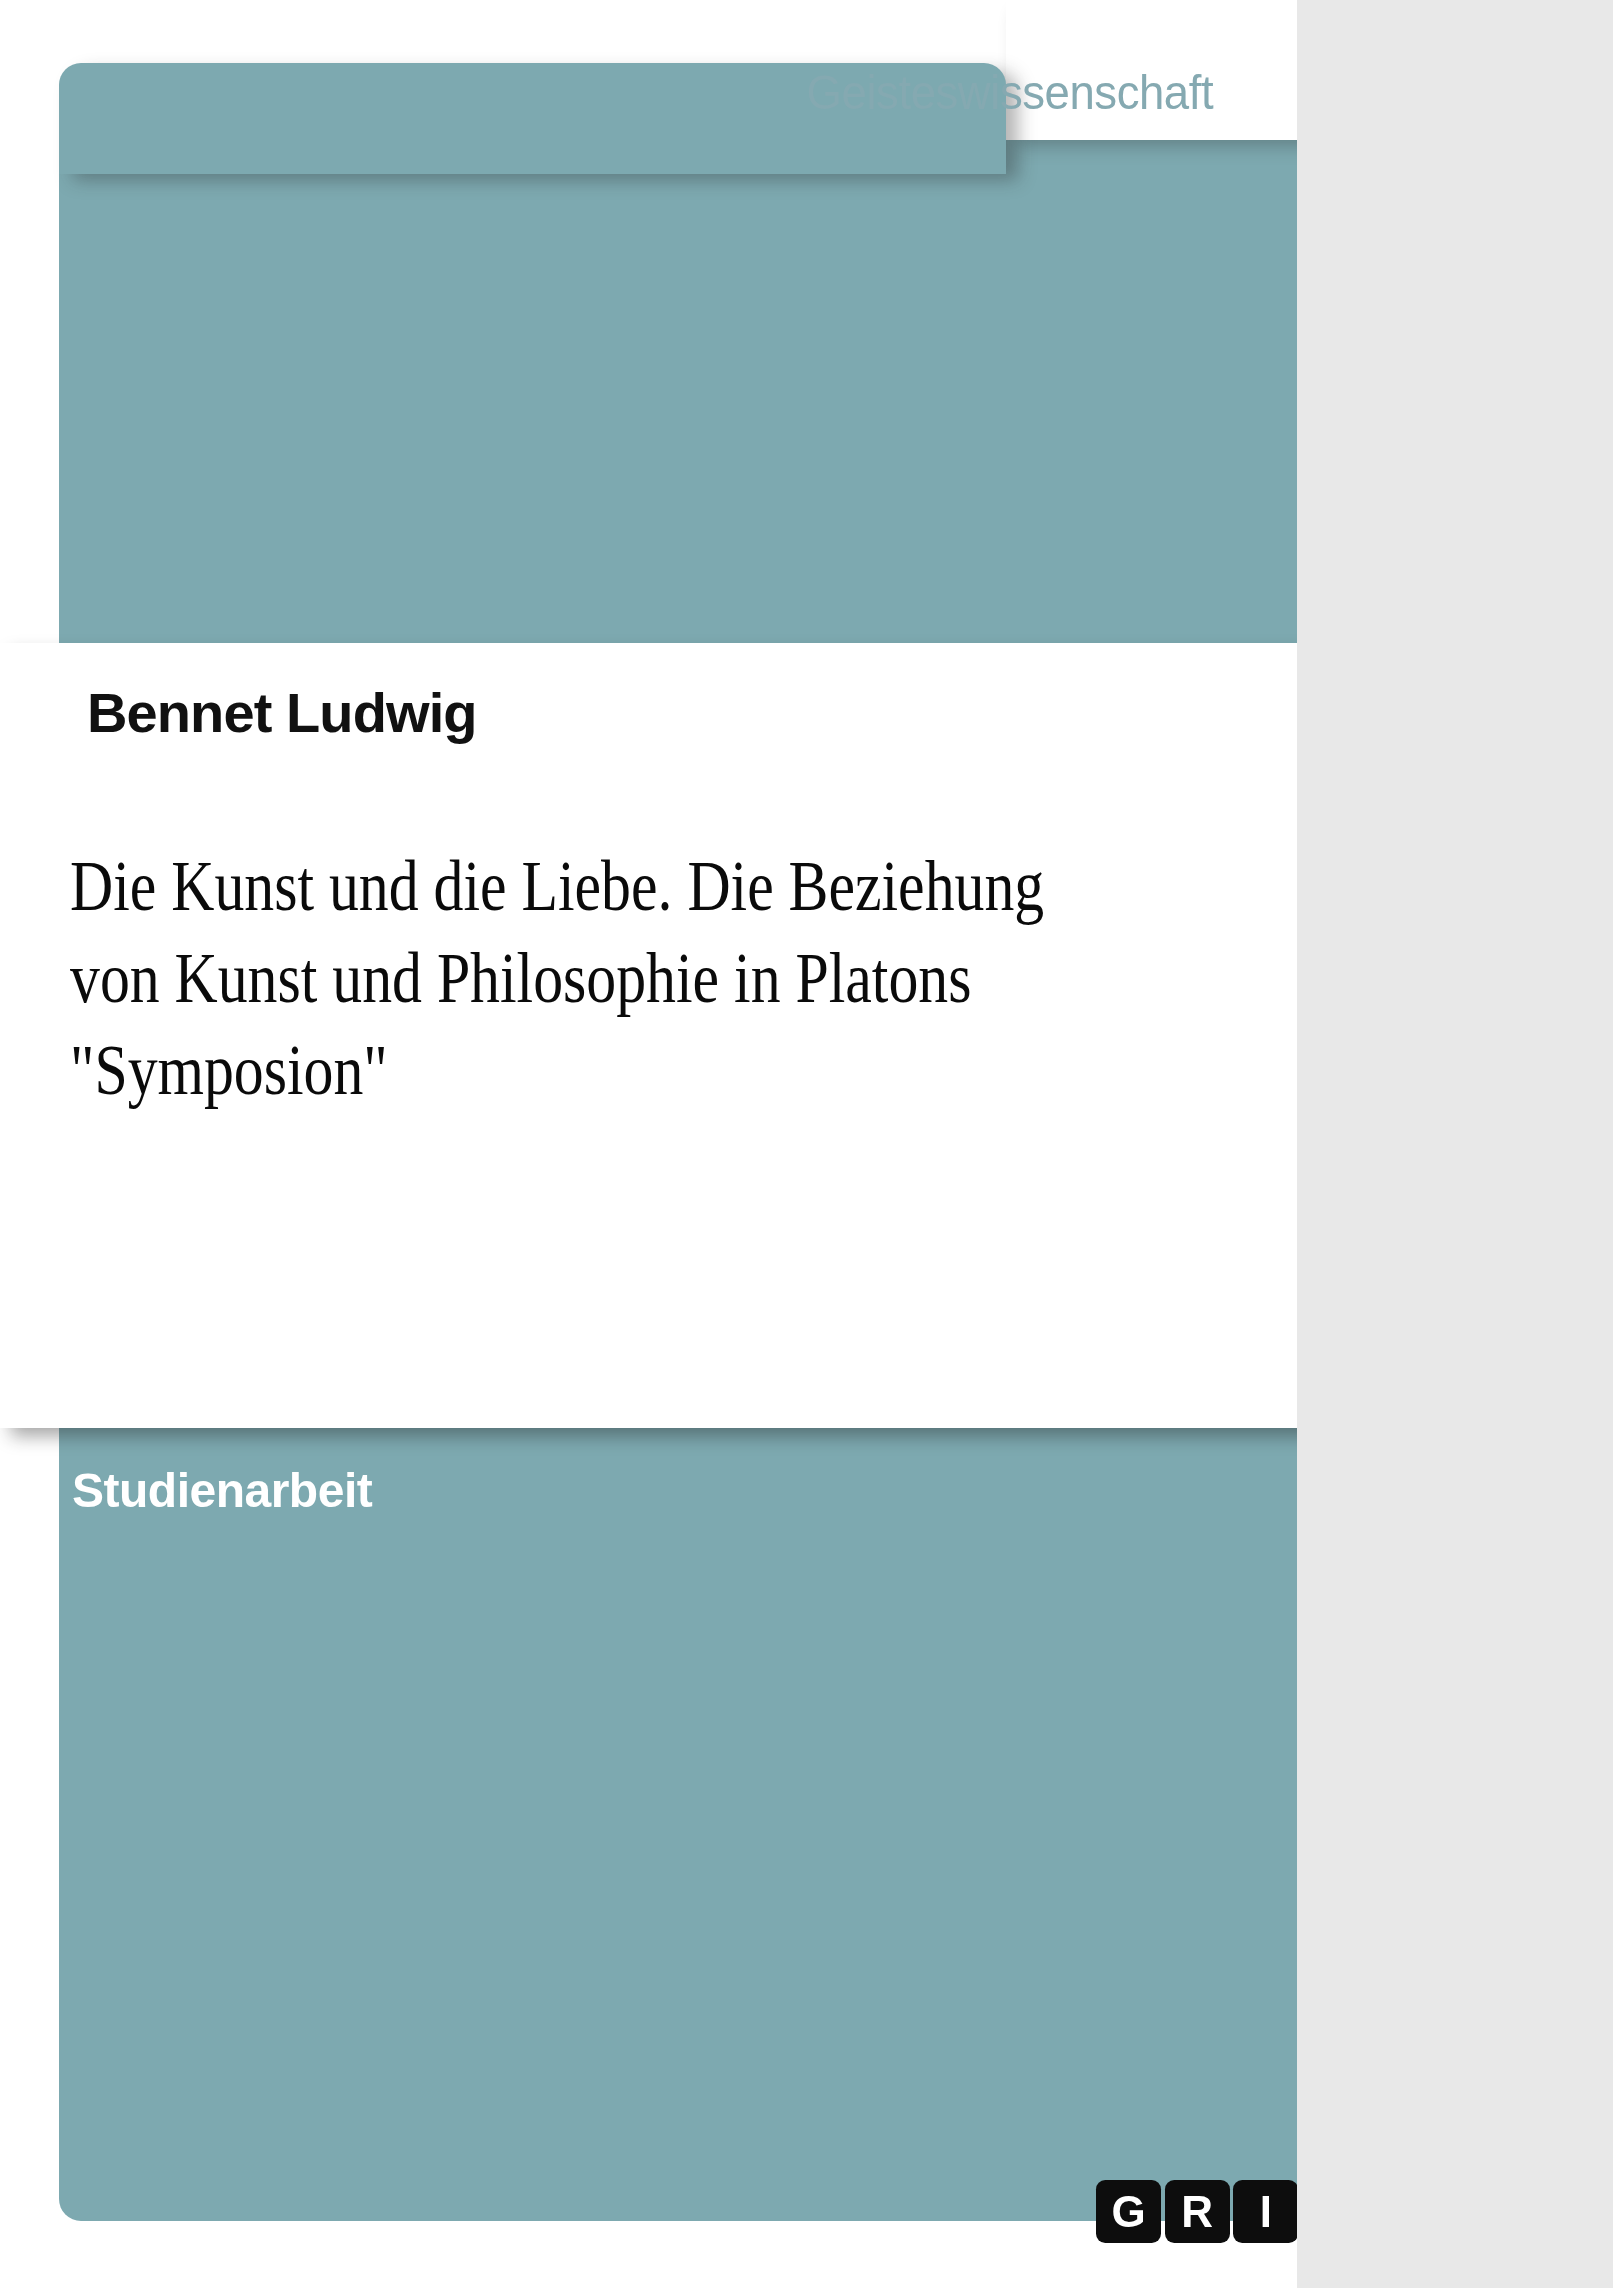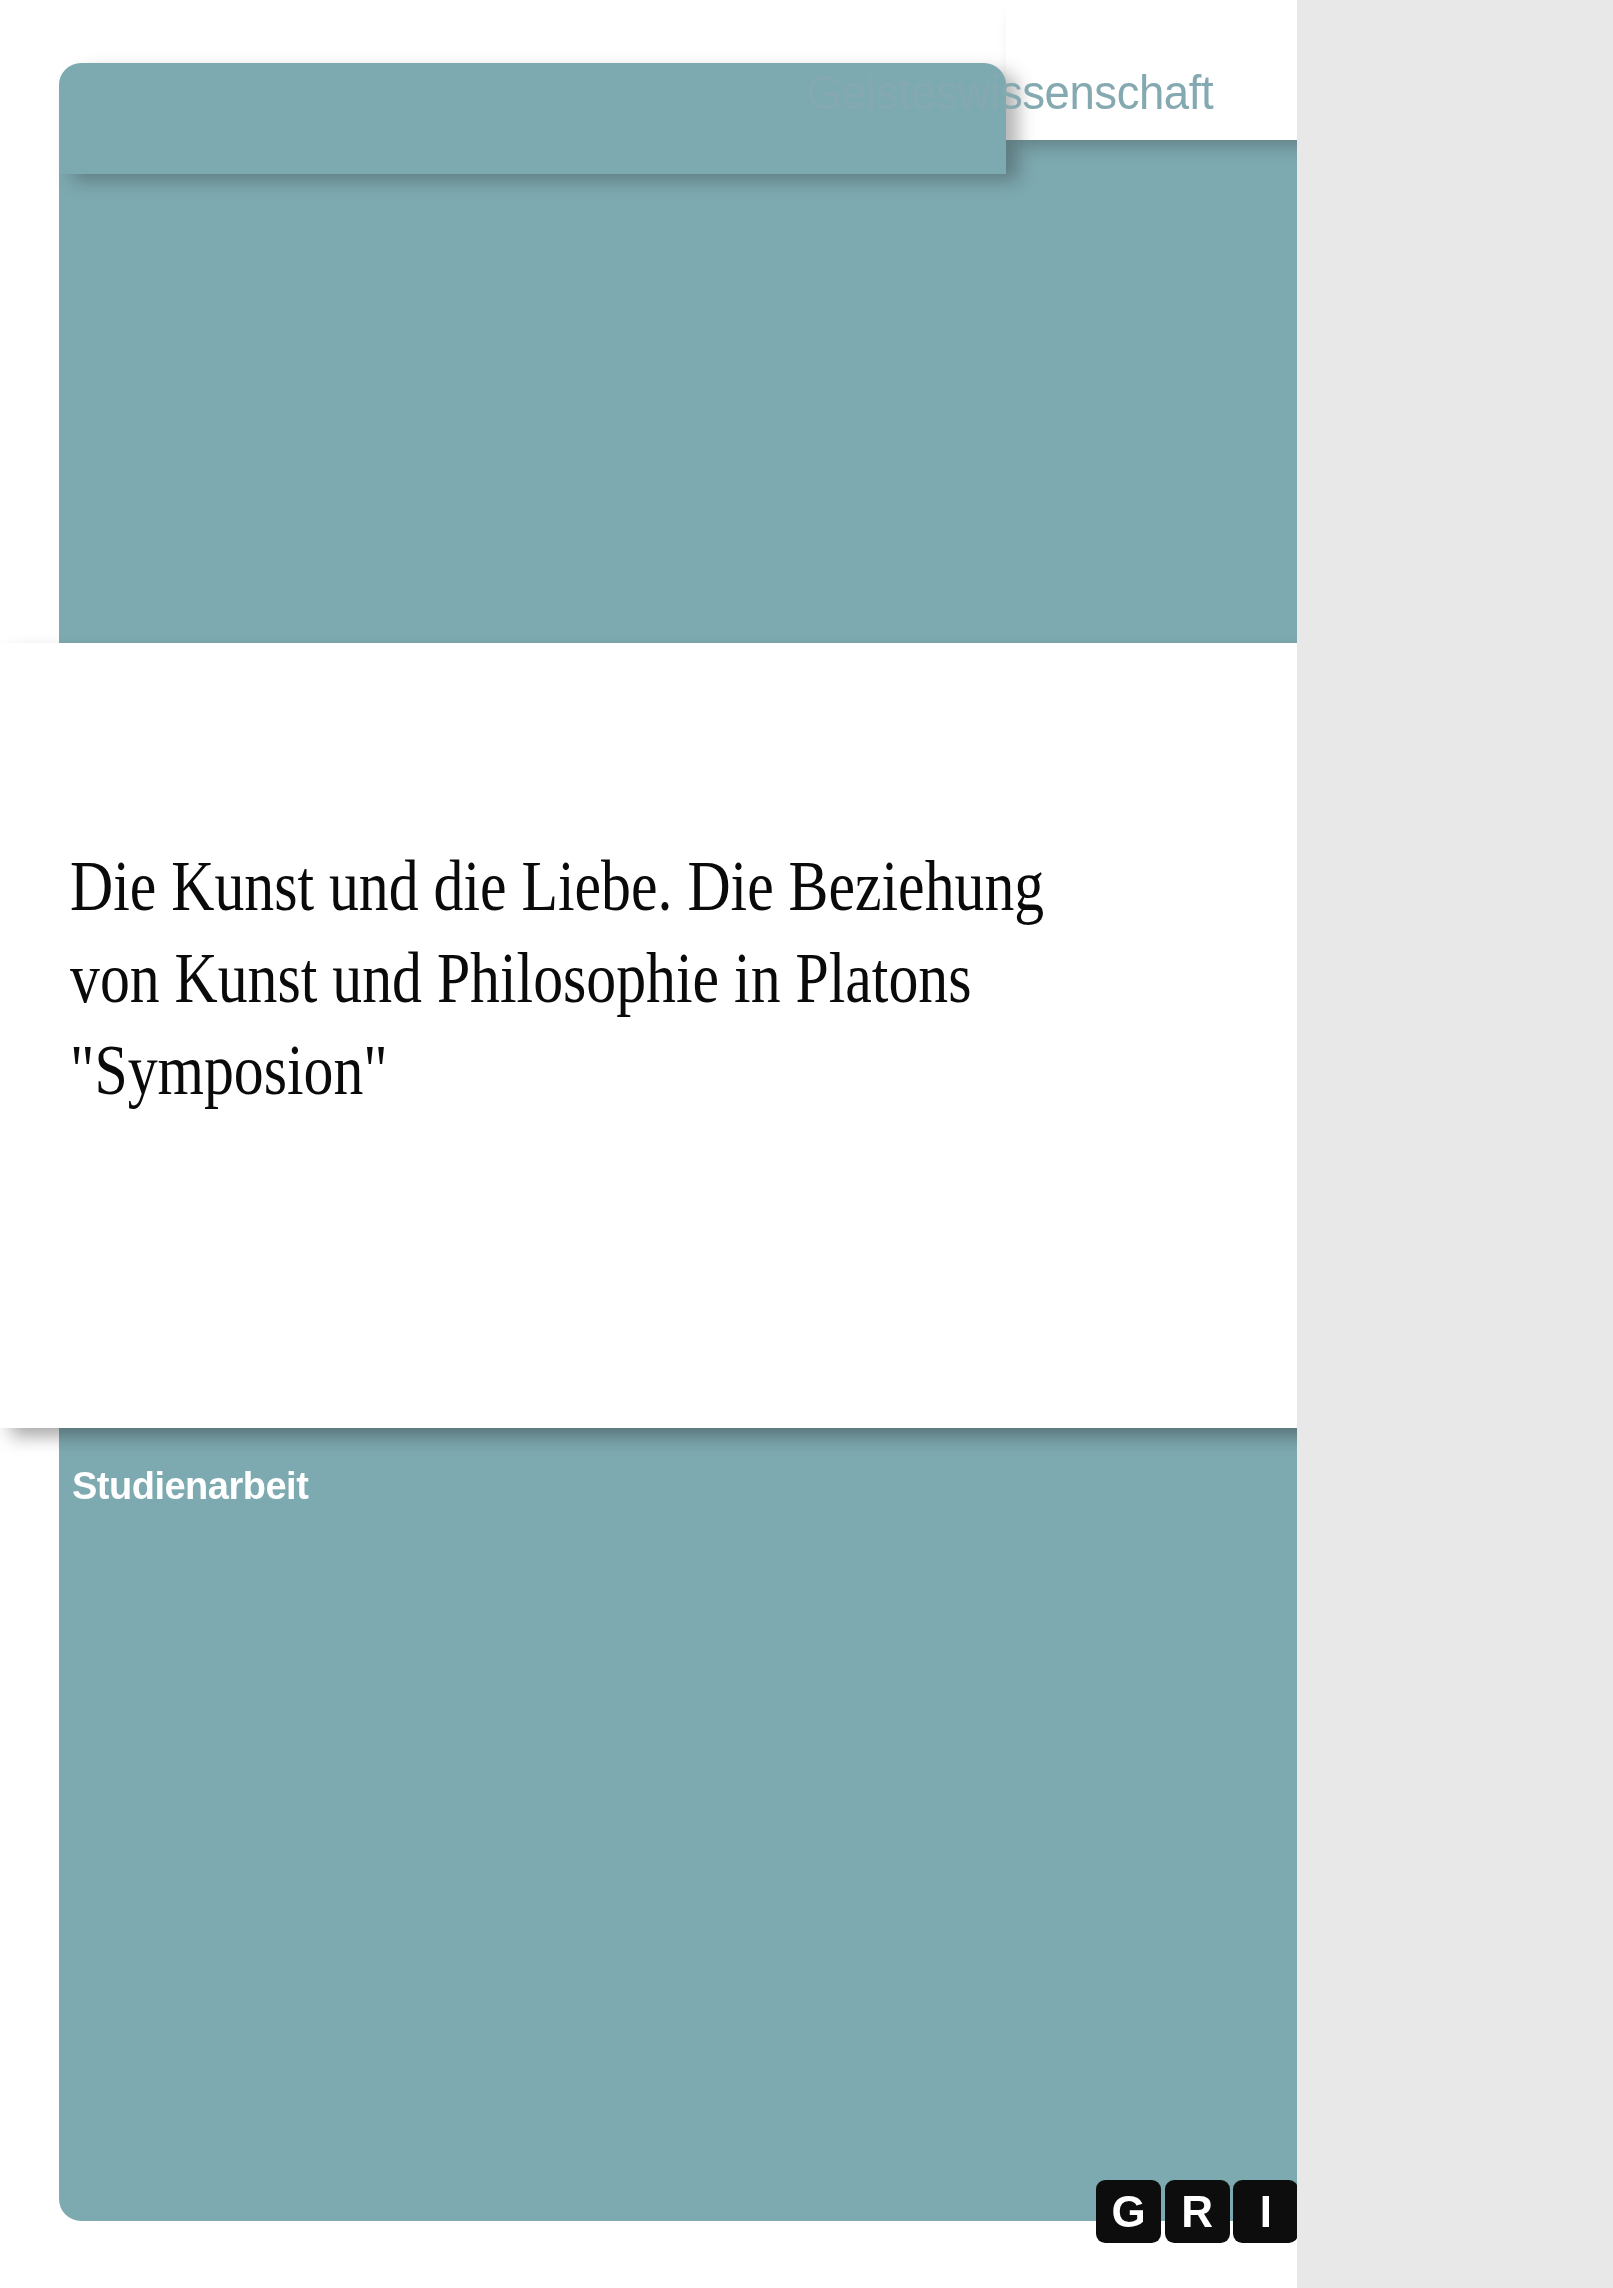"Bennet Ludwig" div.author { html: none -> <div>Bennet Ludwig</div> }
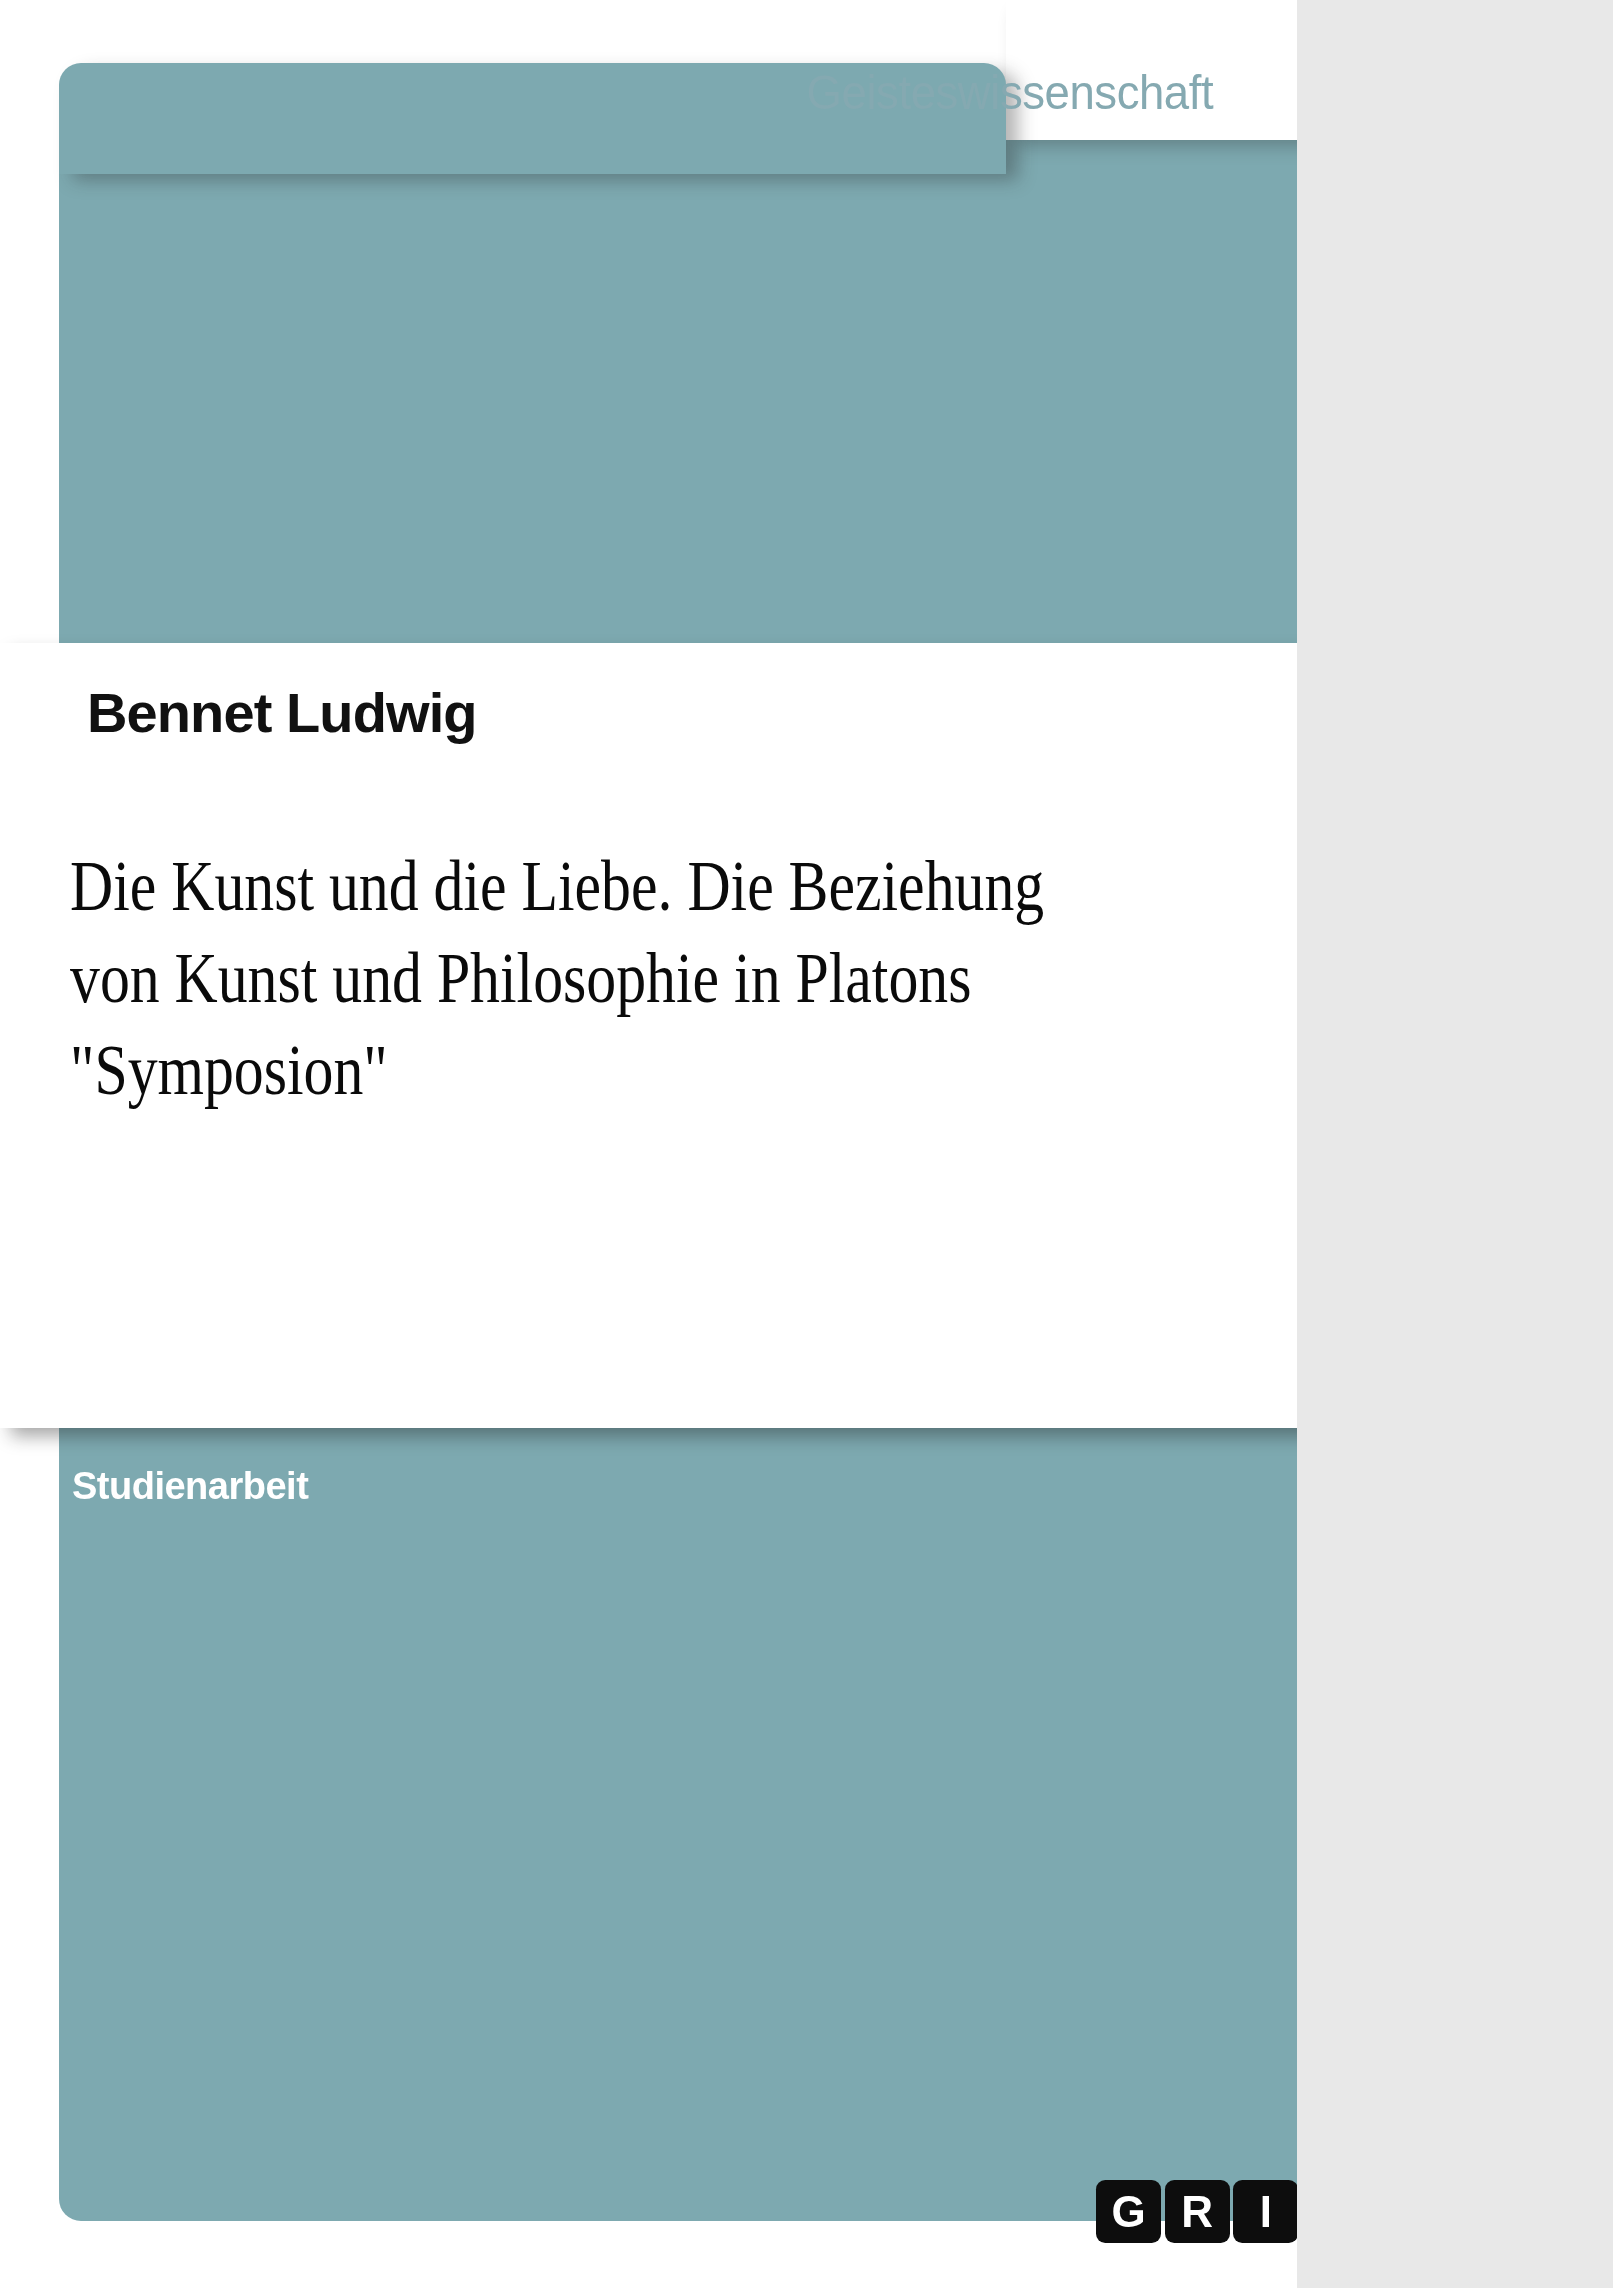"Studienarbeit" .doctype { font-size: 38px -> 48px }
